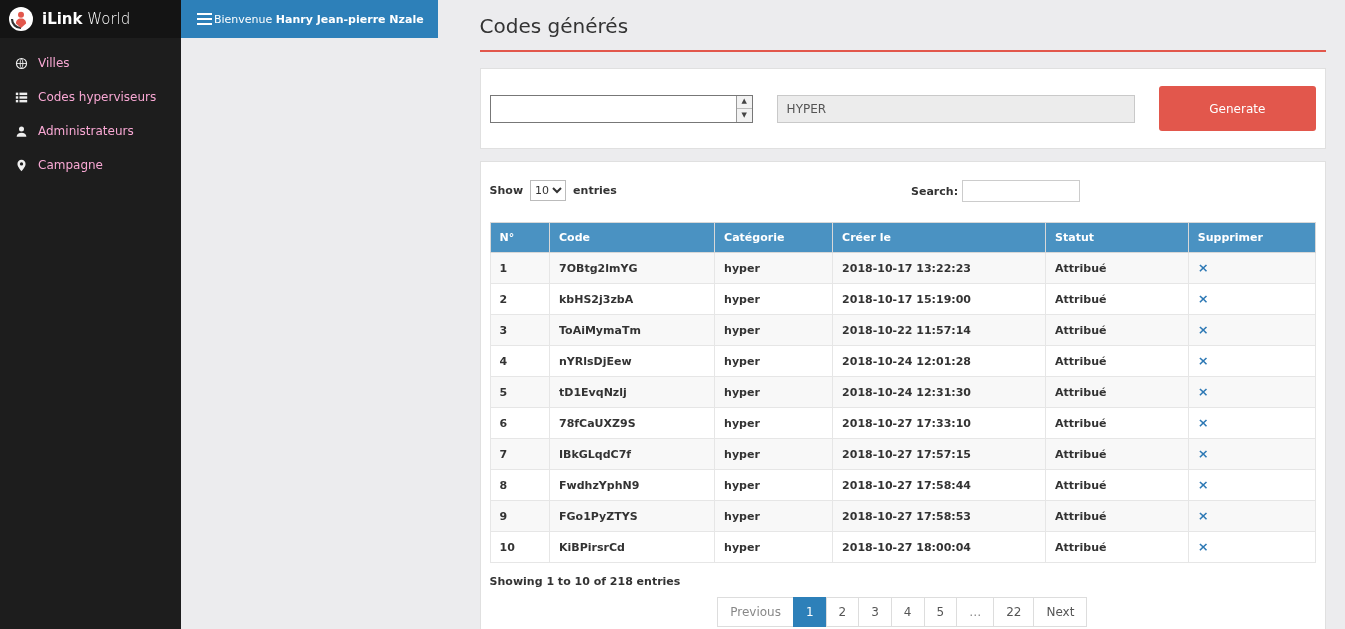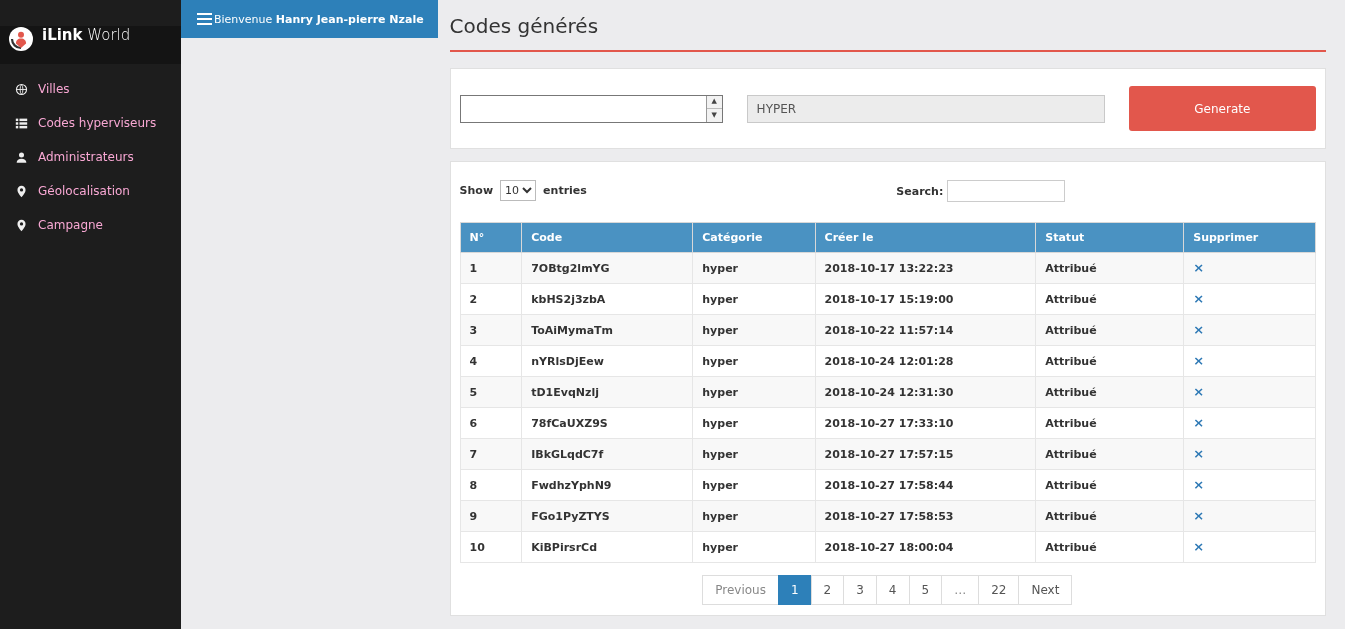"iLink World" .brand { align-items: flex-start -> center; margin-top: 26px -> none }
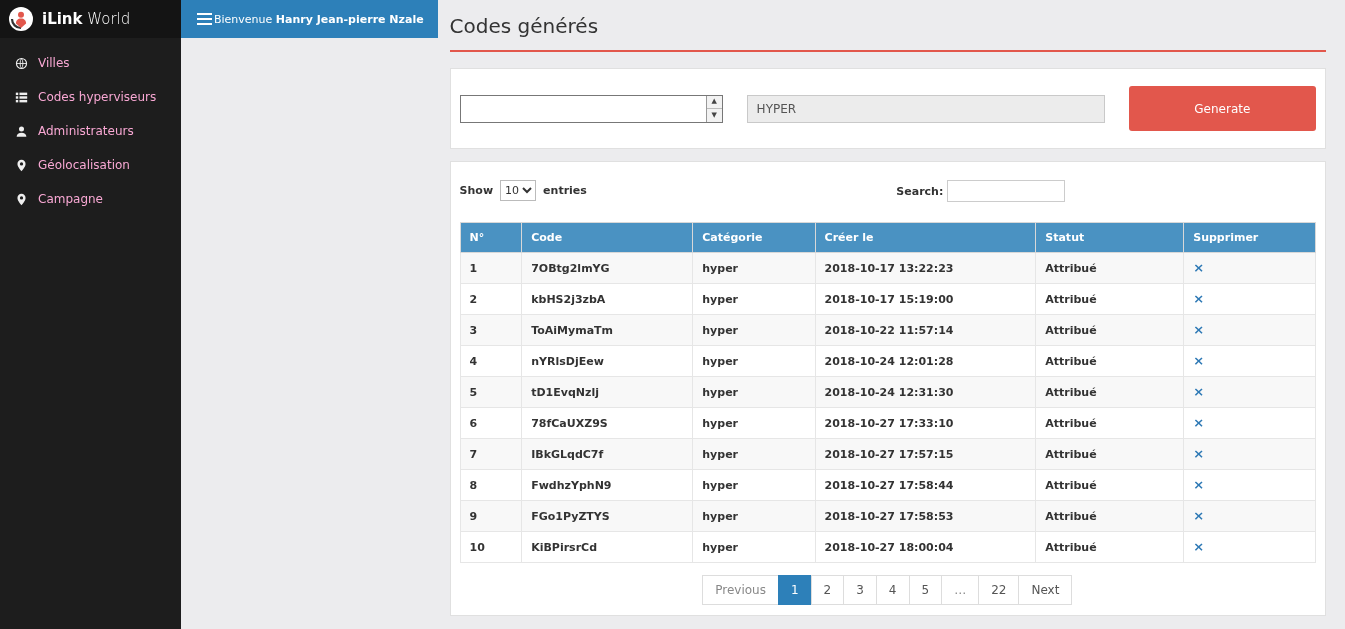"Codes générés" .content { margin-left: none -> 30px }
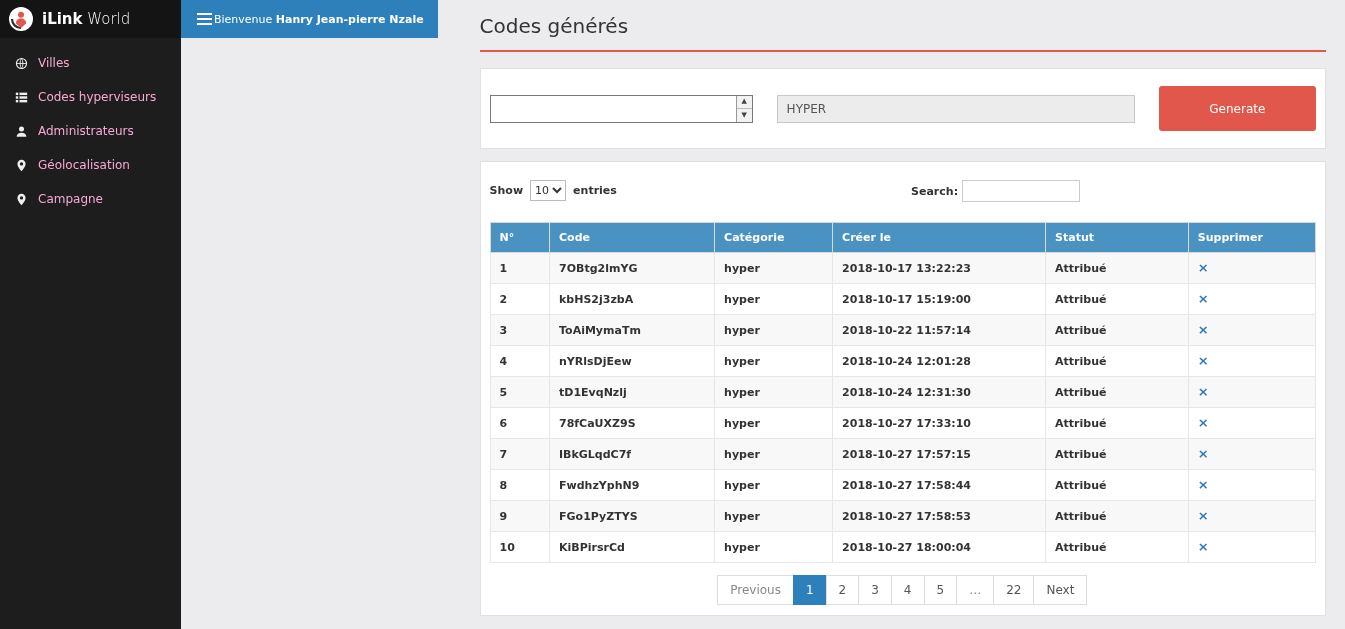"Géolocalisation" a.menu-item { html: <a> <span> <svg> <path></path> </svg> </span> <span>Géolocalisation</span> </a> -> none }
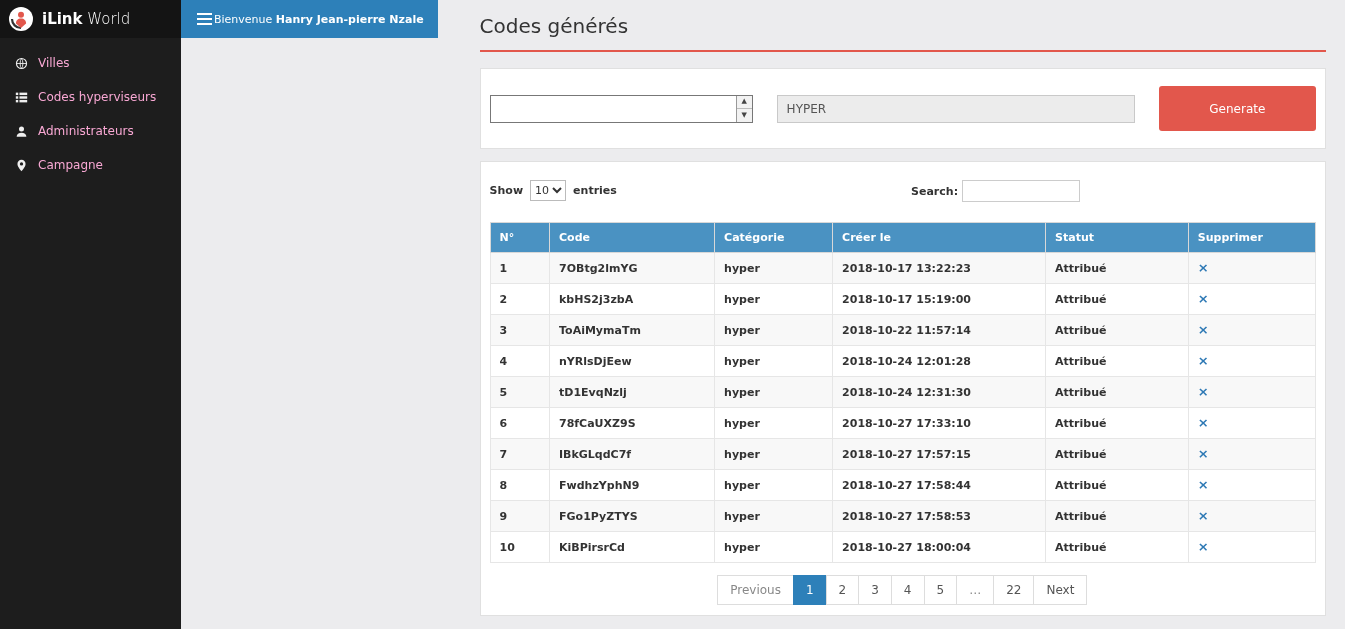"Showing 1 to 10 of" div.info { html: none -> <div>Showing 1 to 10 of 218 entries</div> }
